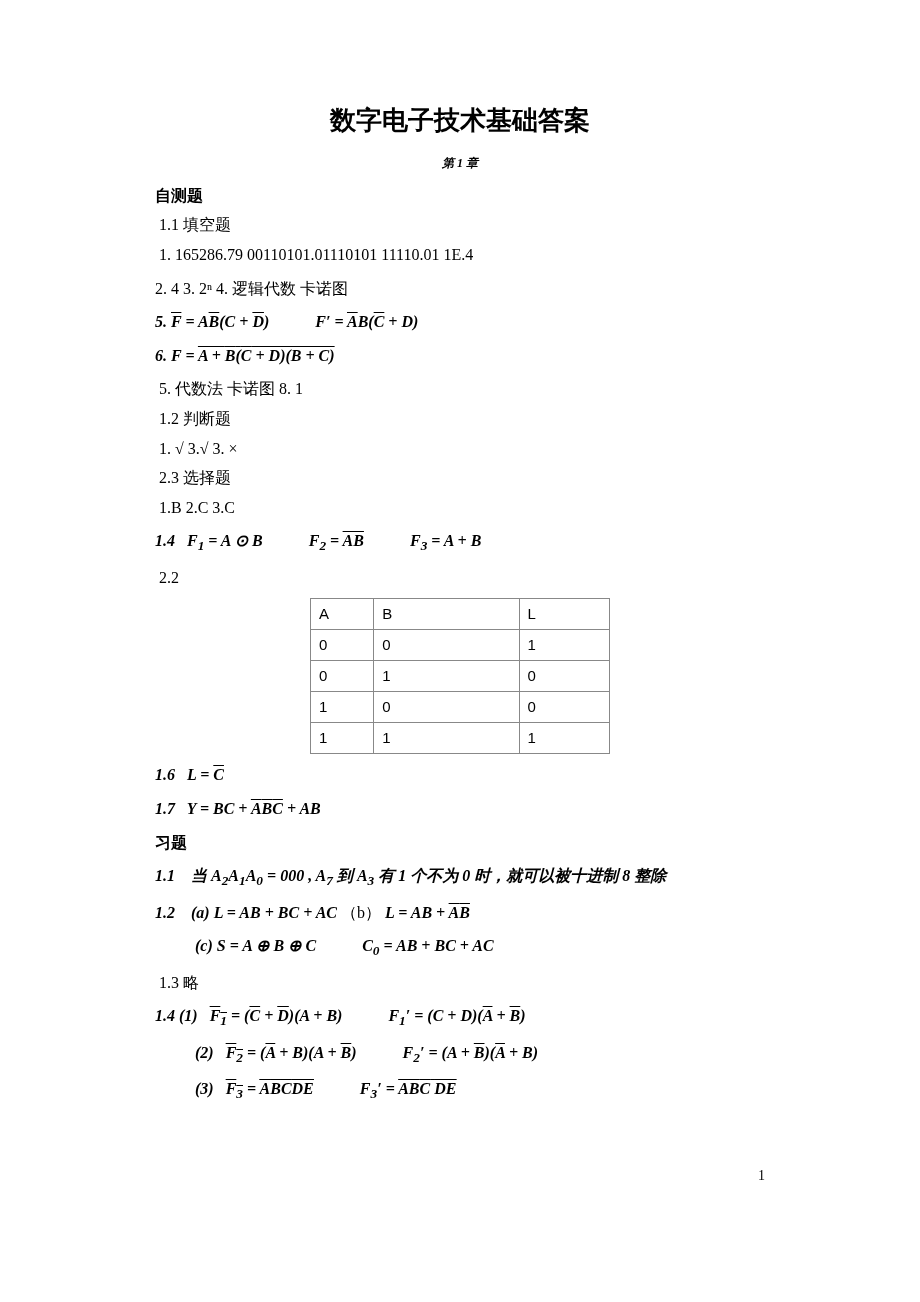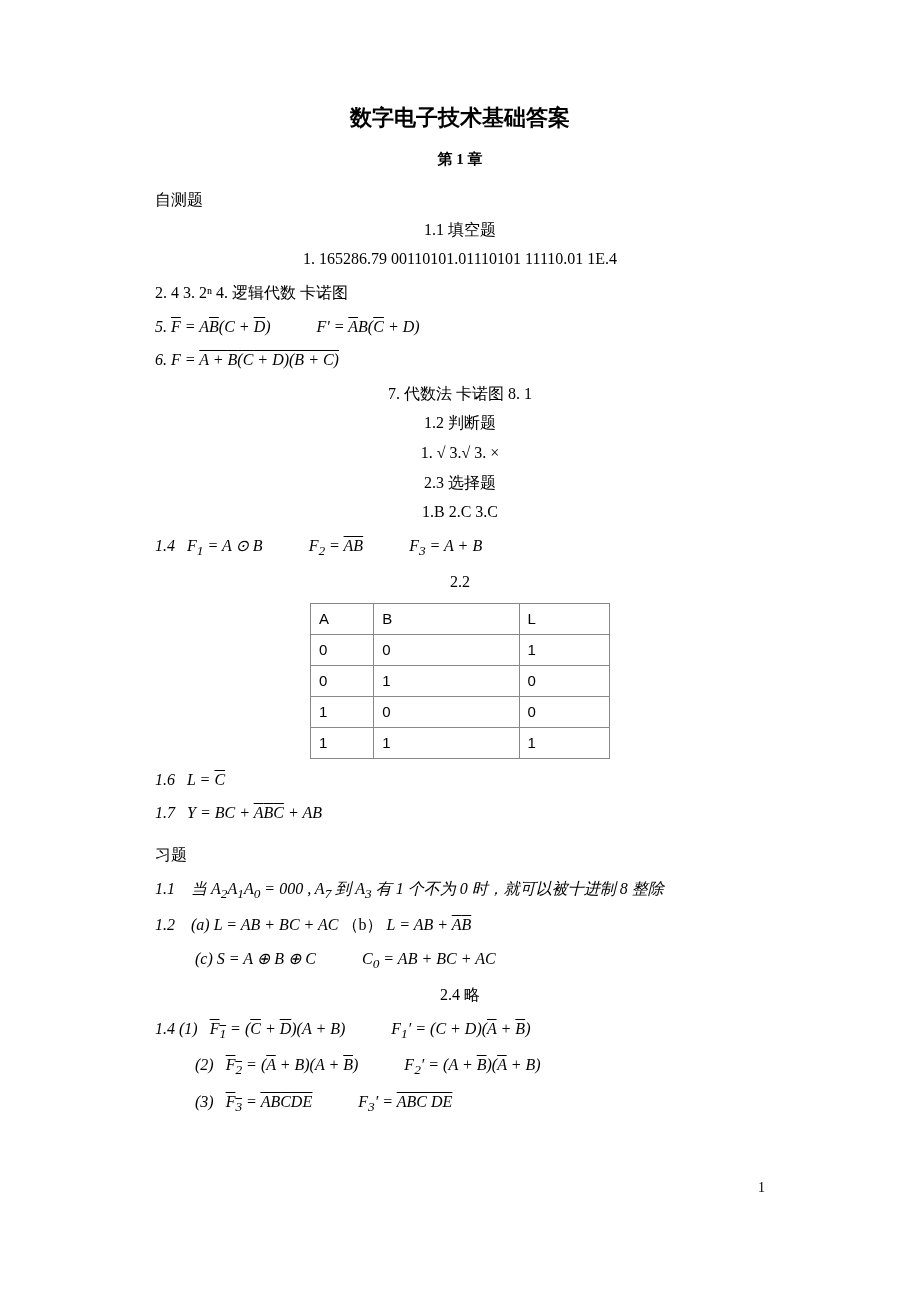"数字电子技术基础答案" .title { font-size: 22px -> 26px }
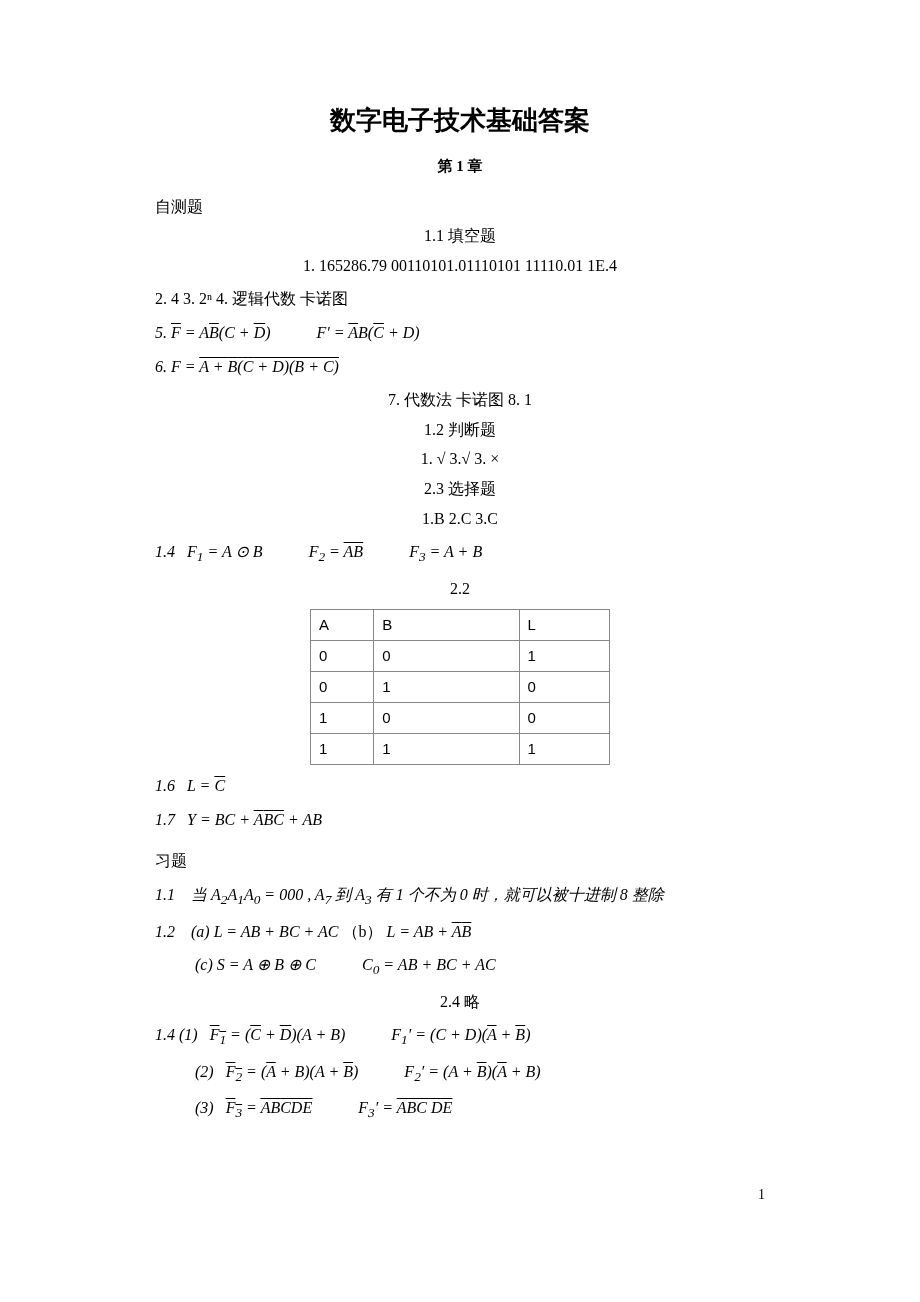"第 1 章" .chapter { font-size: 15px -> 12px; font-style: none -> italic }
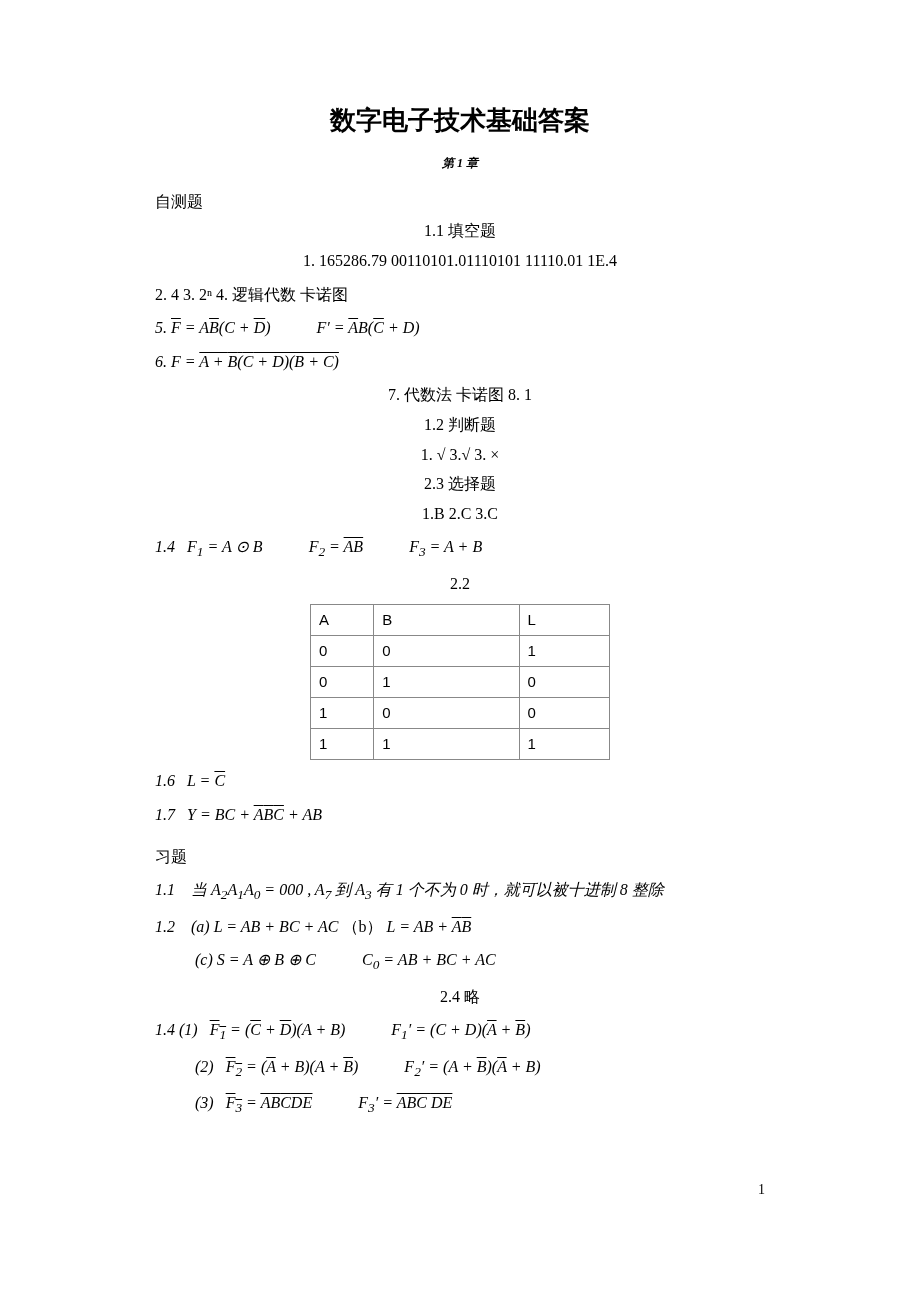"自测题" .section-head { font-weight: normal -> bold; margin-top: 16px -> 2px }
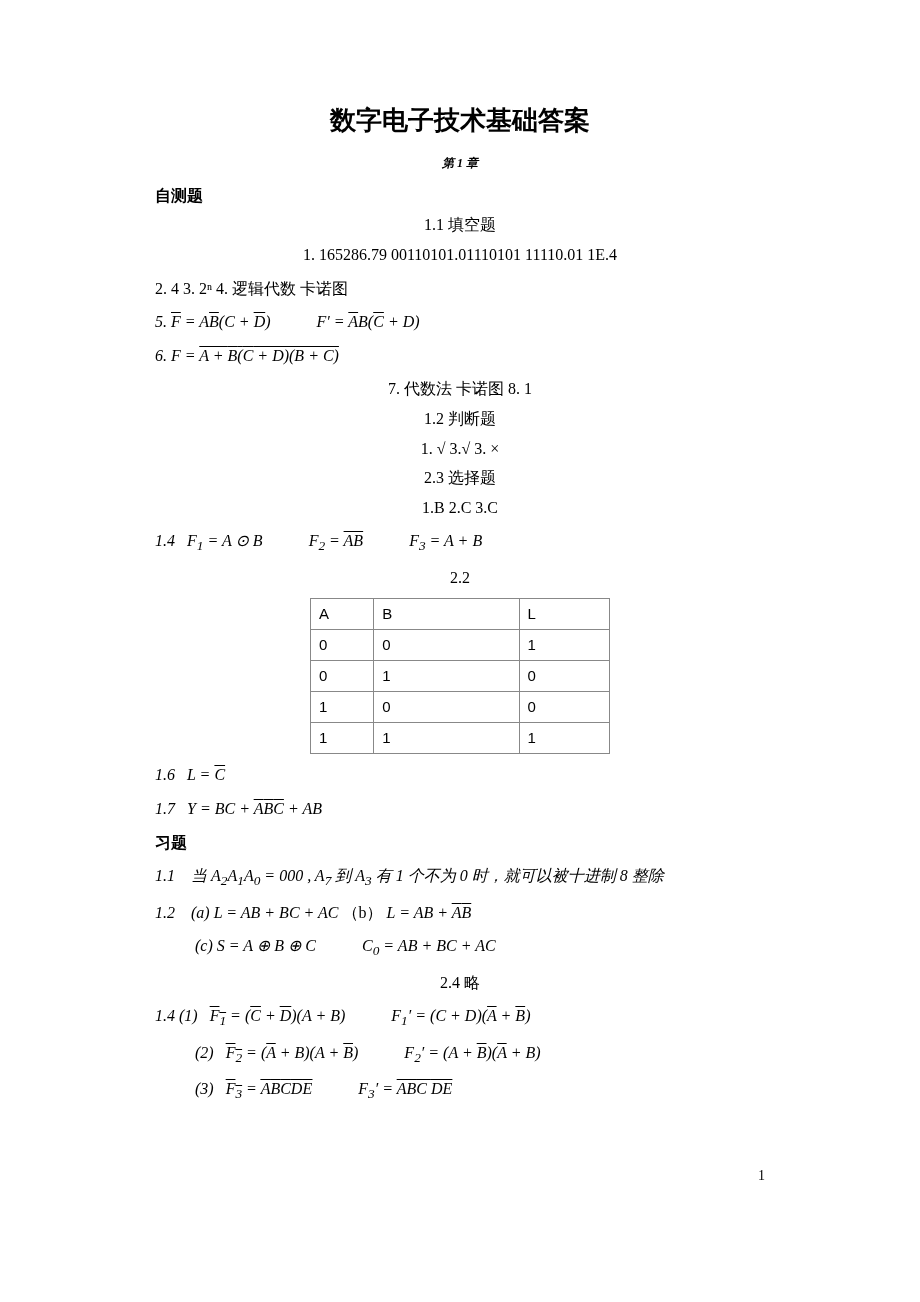"1.1 填空题" .line { margin: 4px 16px -> 4px 4px; text-align: center -> none }
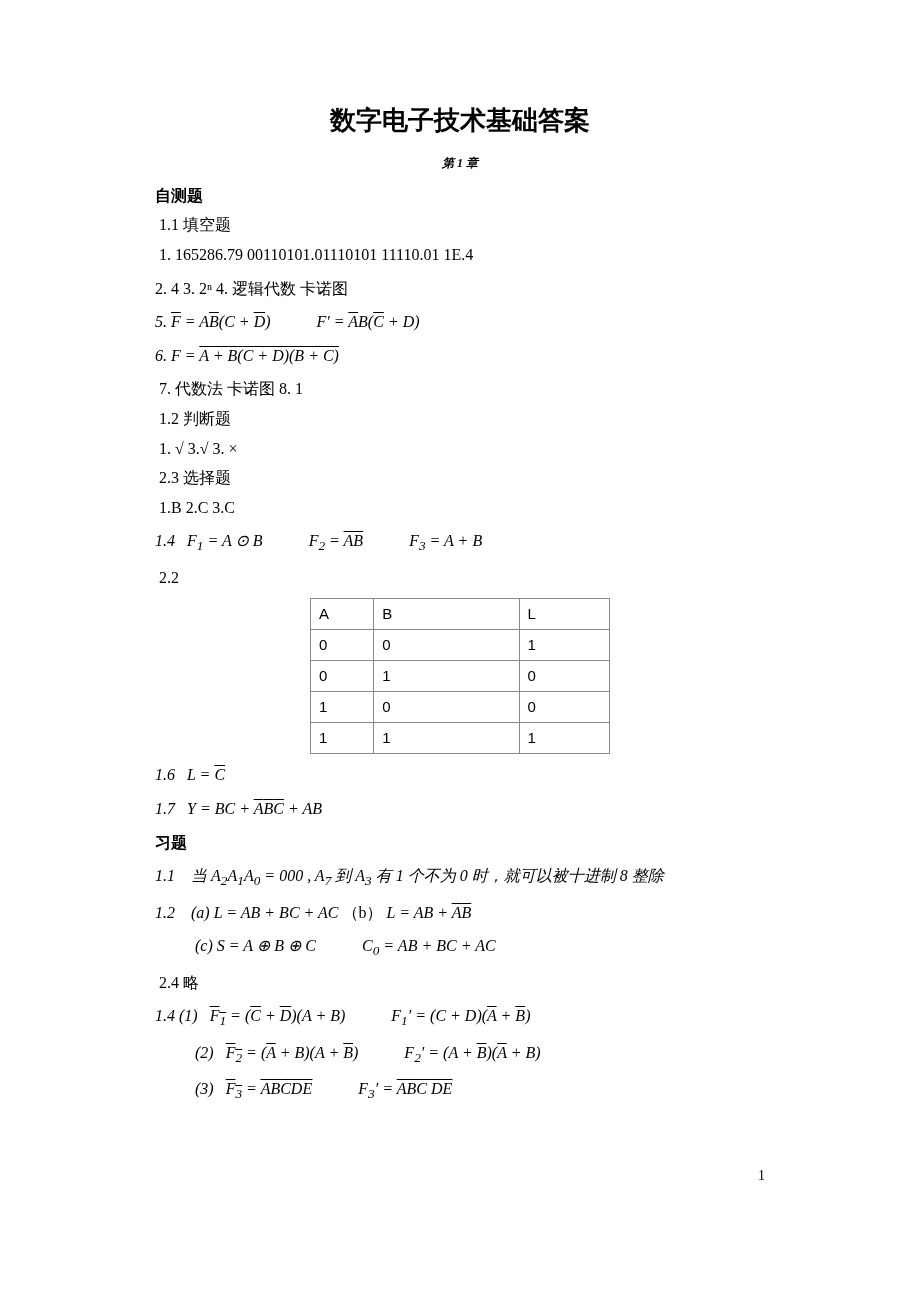"5. F = AB(C +" .math { font-weight: none -> bold }
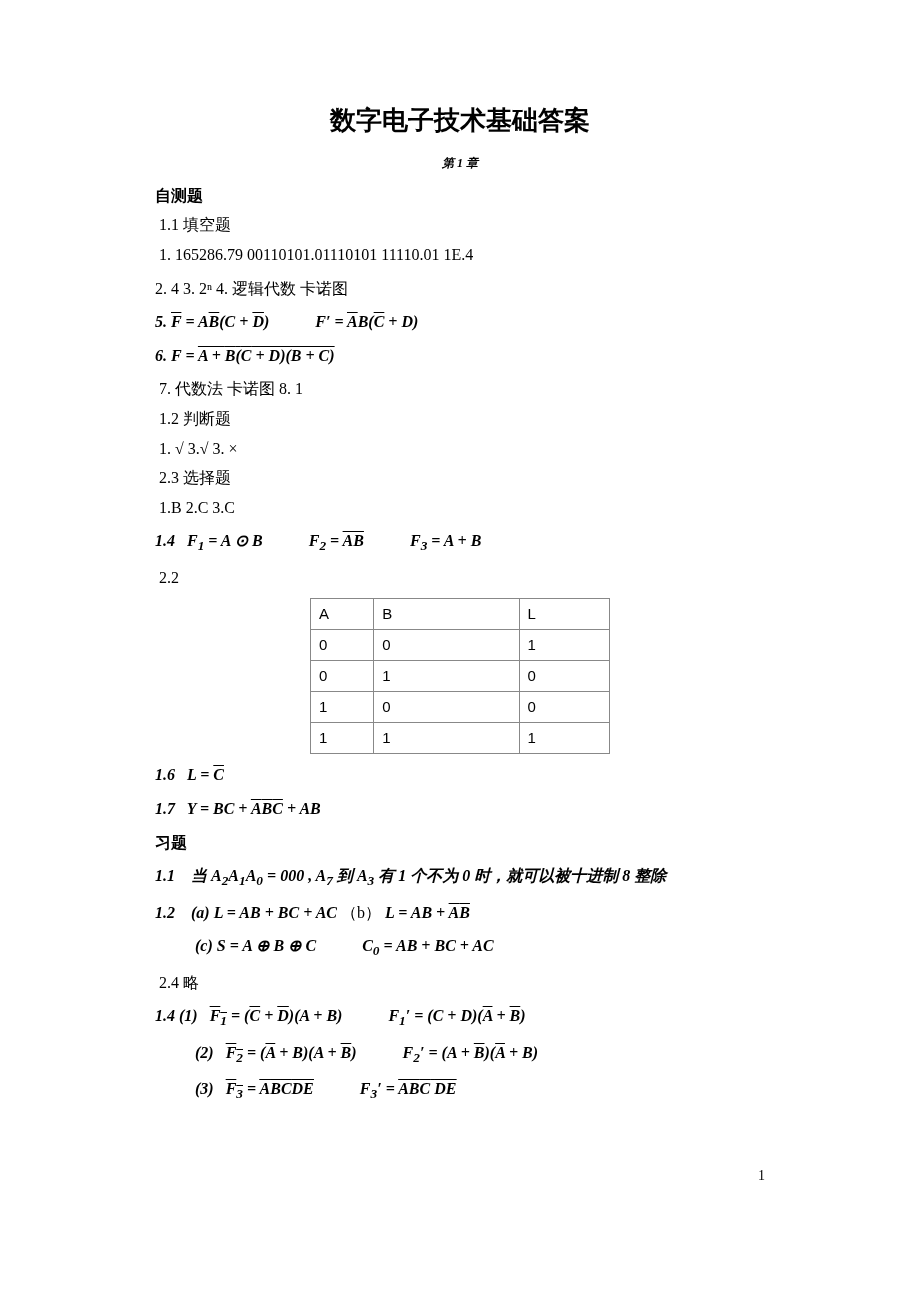"7. 代数法 卡诺图 8. 1" div.line { text: 7 -> 5 }
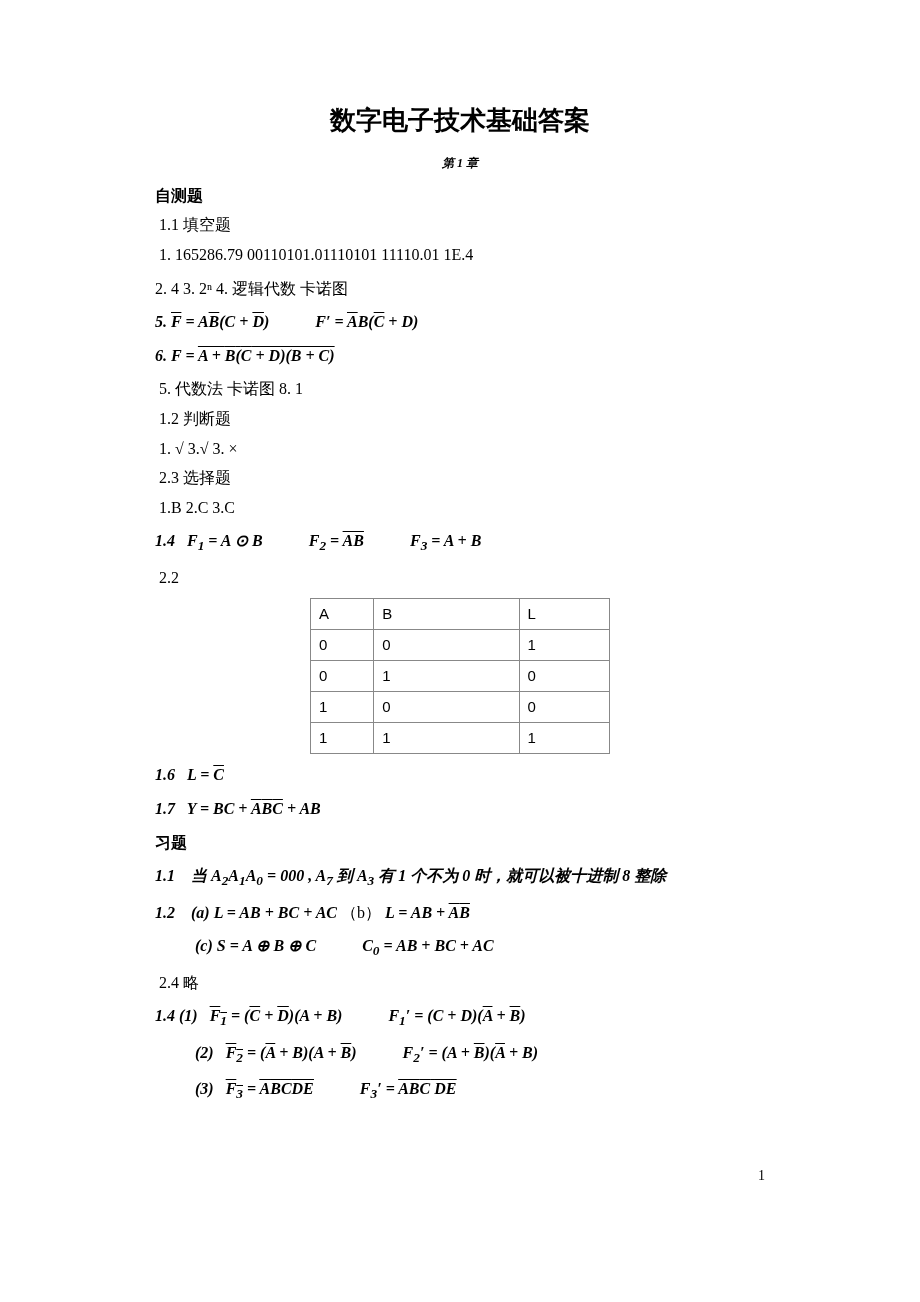"2.4 略" div.line { text: 2.4 -> 1.3 }
